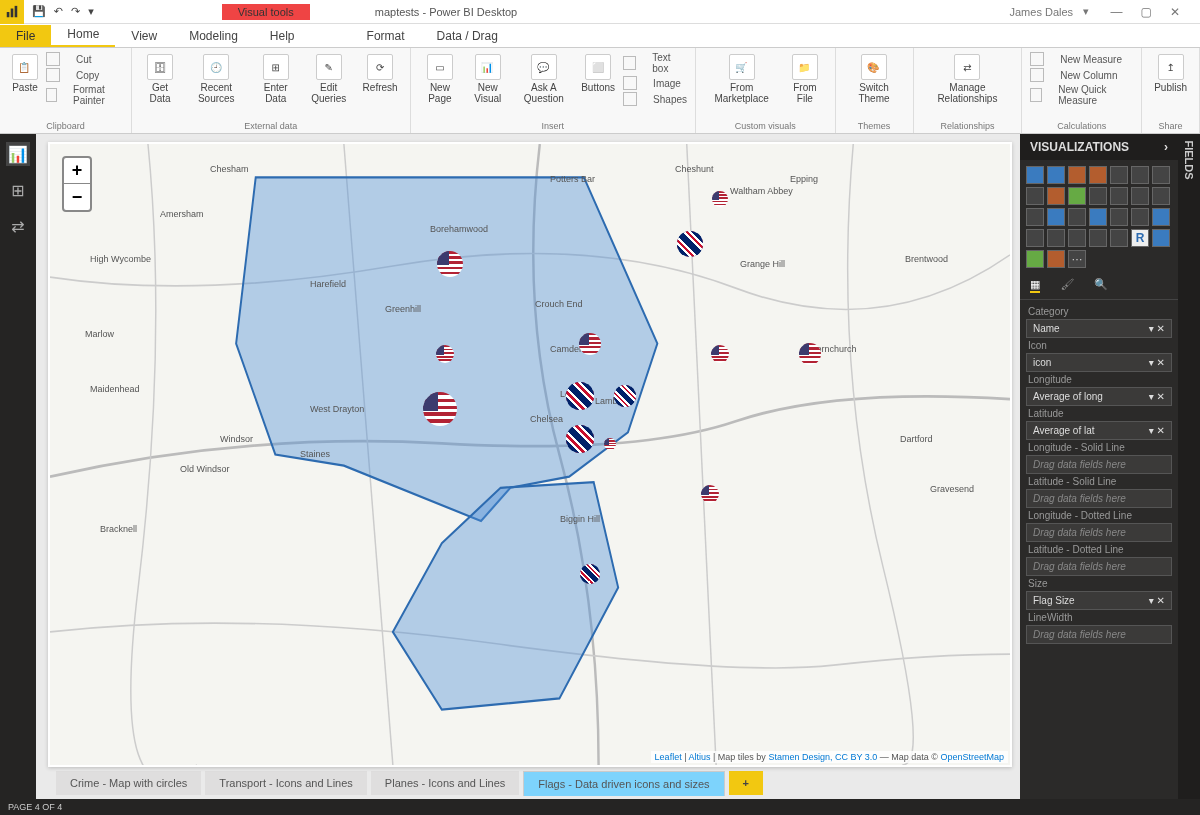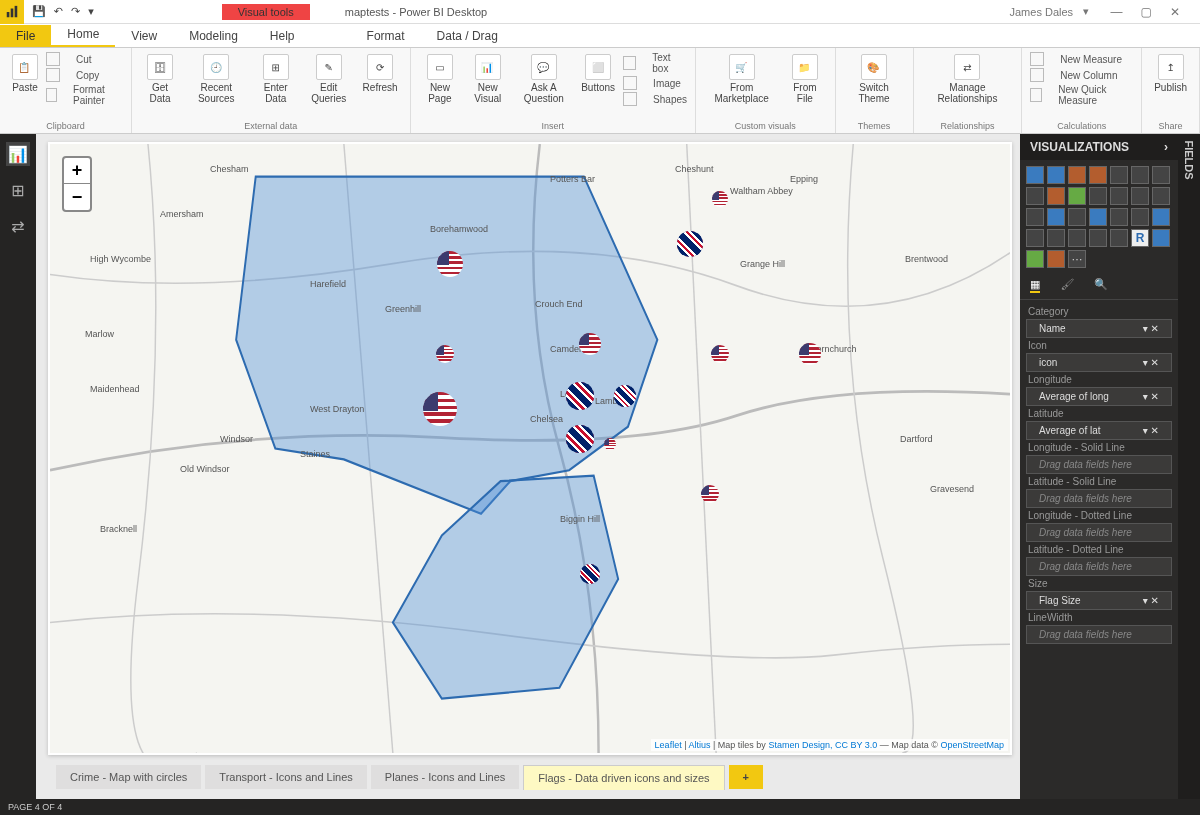"maptests - Power BI Desktop" .doc-title { margin-left: none -> 30px }
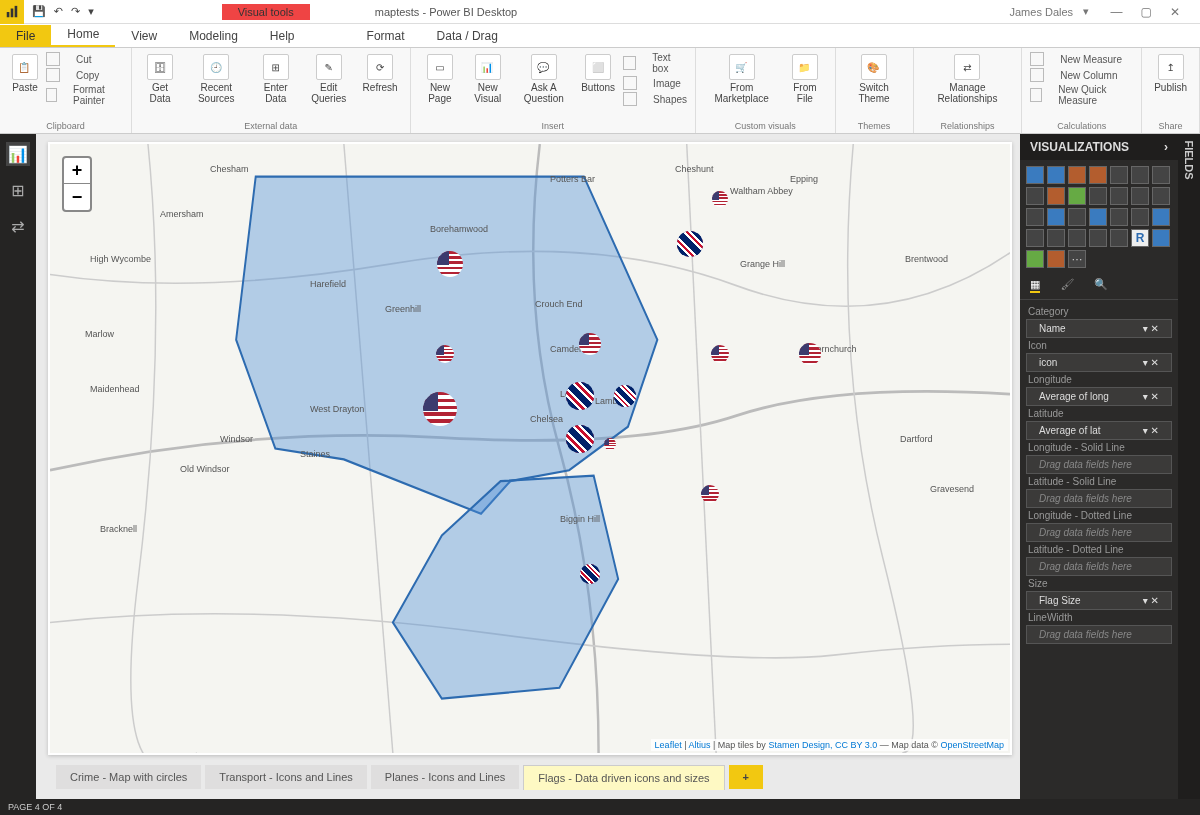"Name" .well .witem { padding: 3px 12px -> 3px 6px }
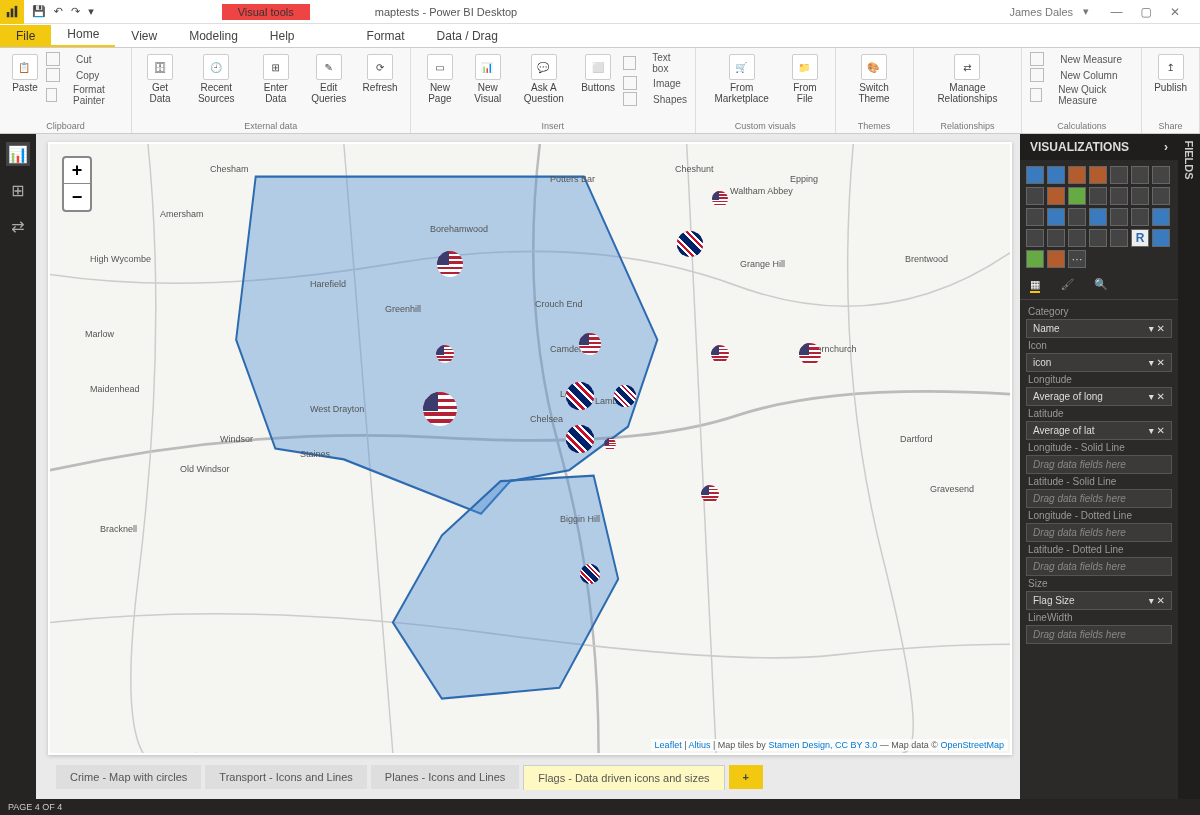"Crime - Map with circles" .page-tabs { height: 44px -> 32px }
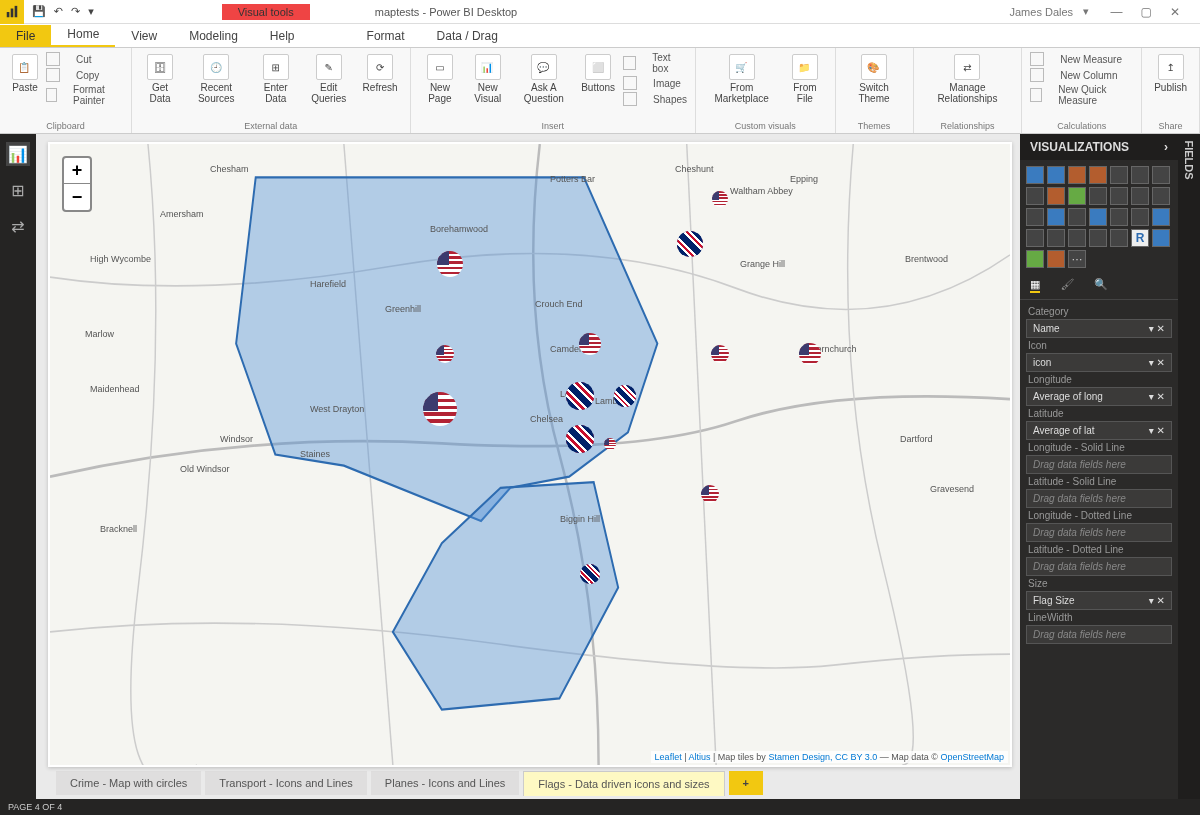"Flags - Data driven icons" .ptab.active { background: #fef9c3 -> #7dd3fc }
